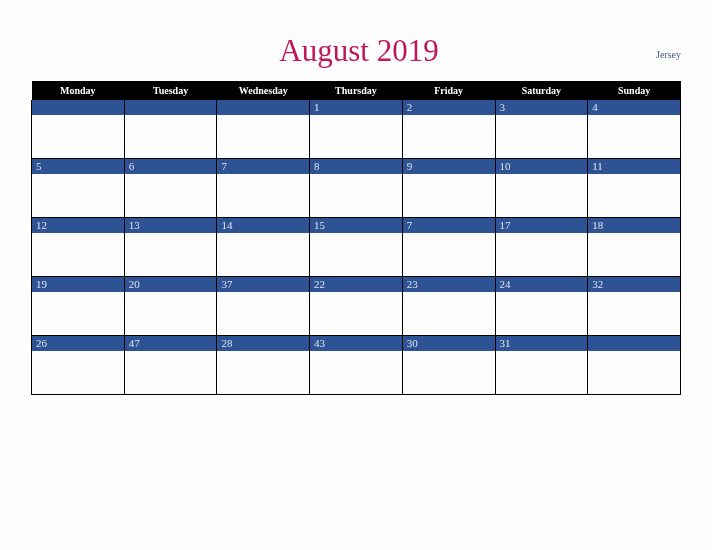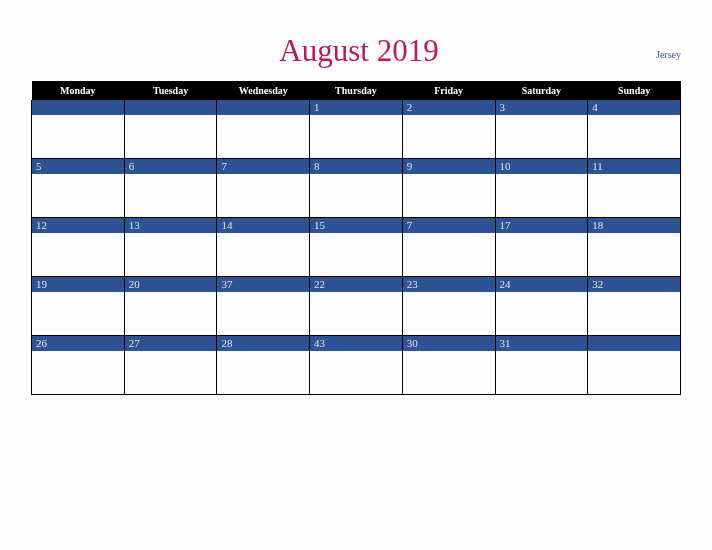"27" div.day-number-bar { text: 27 -> 47 }
